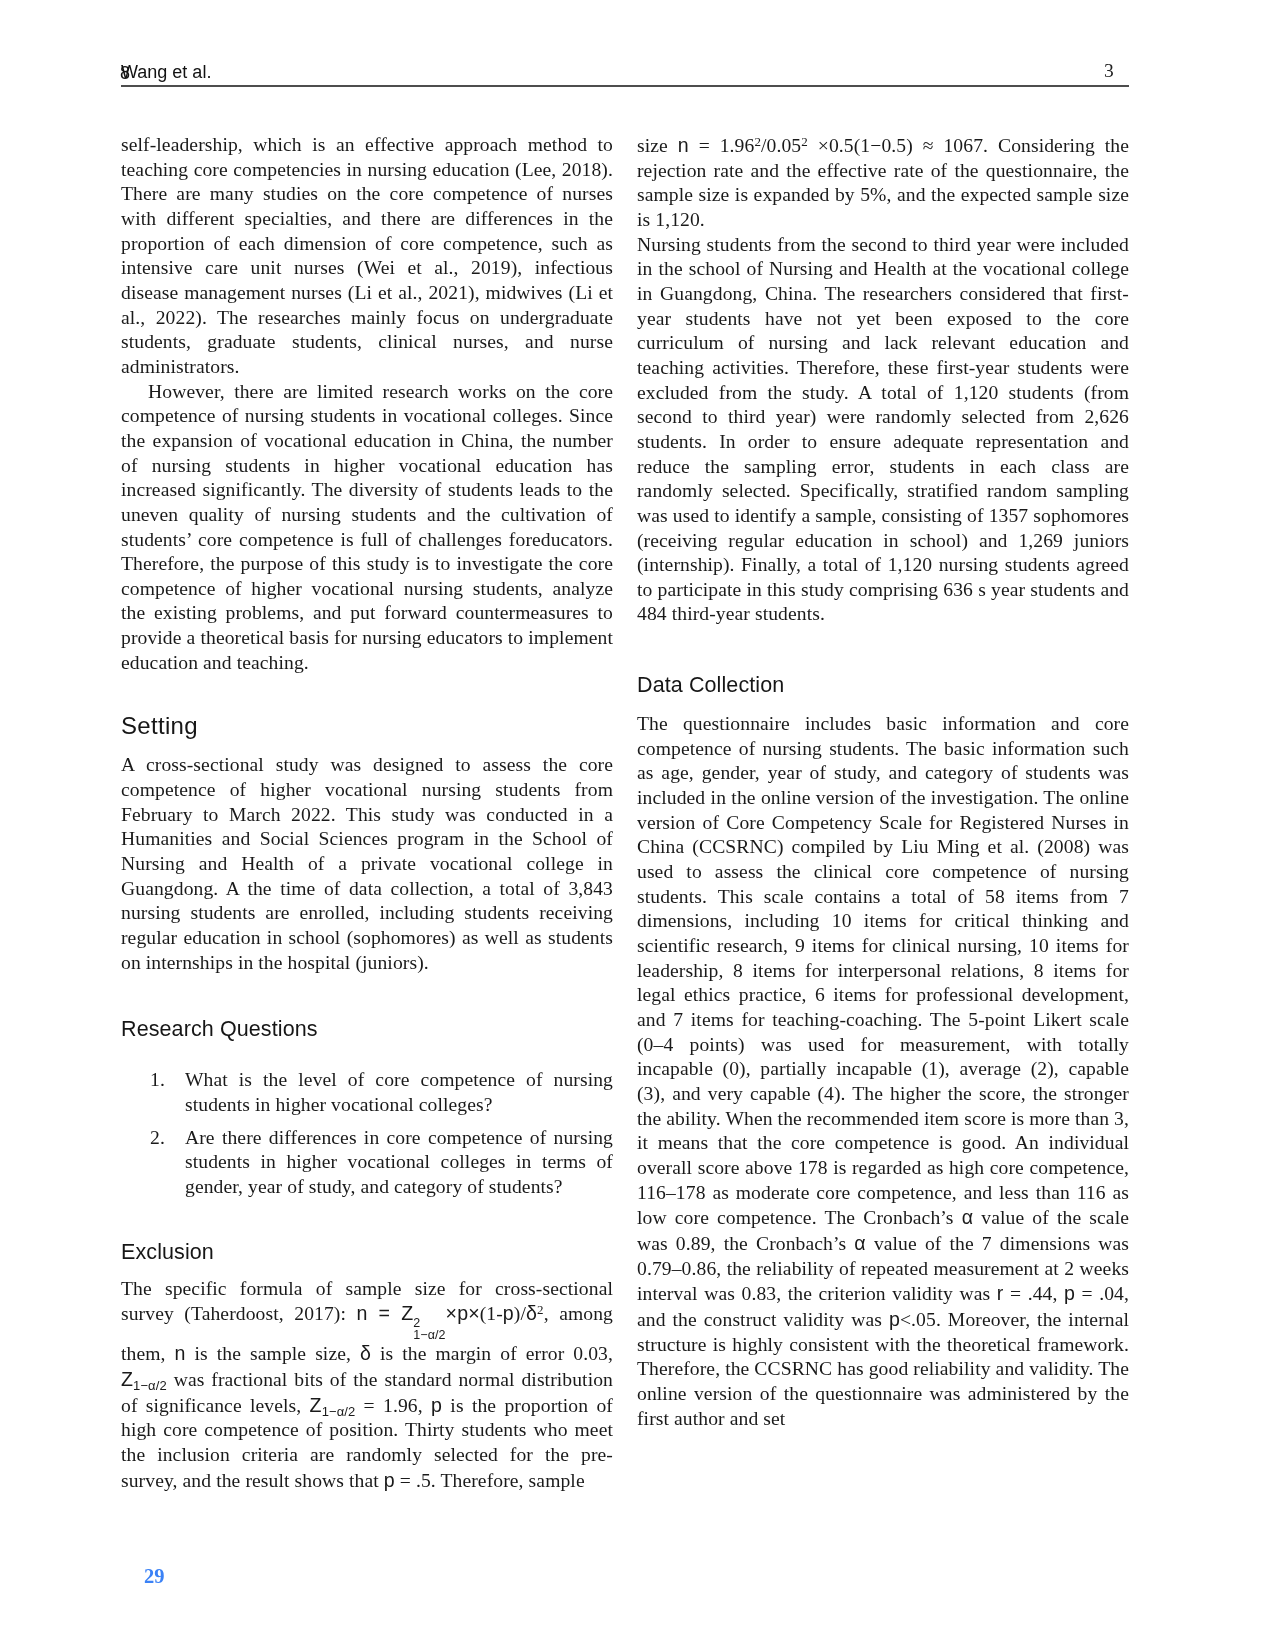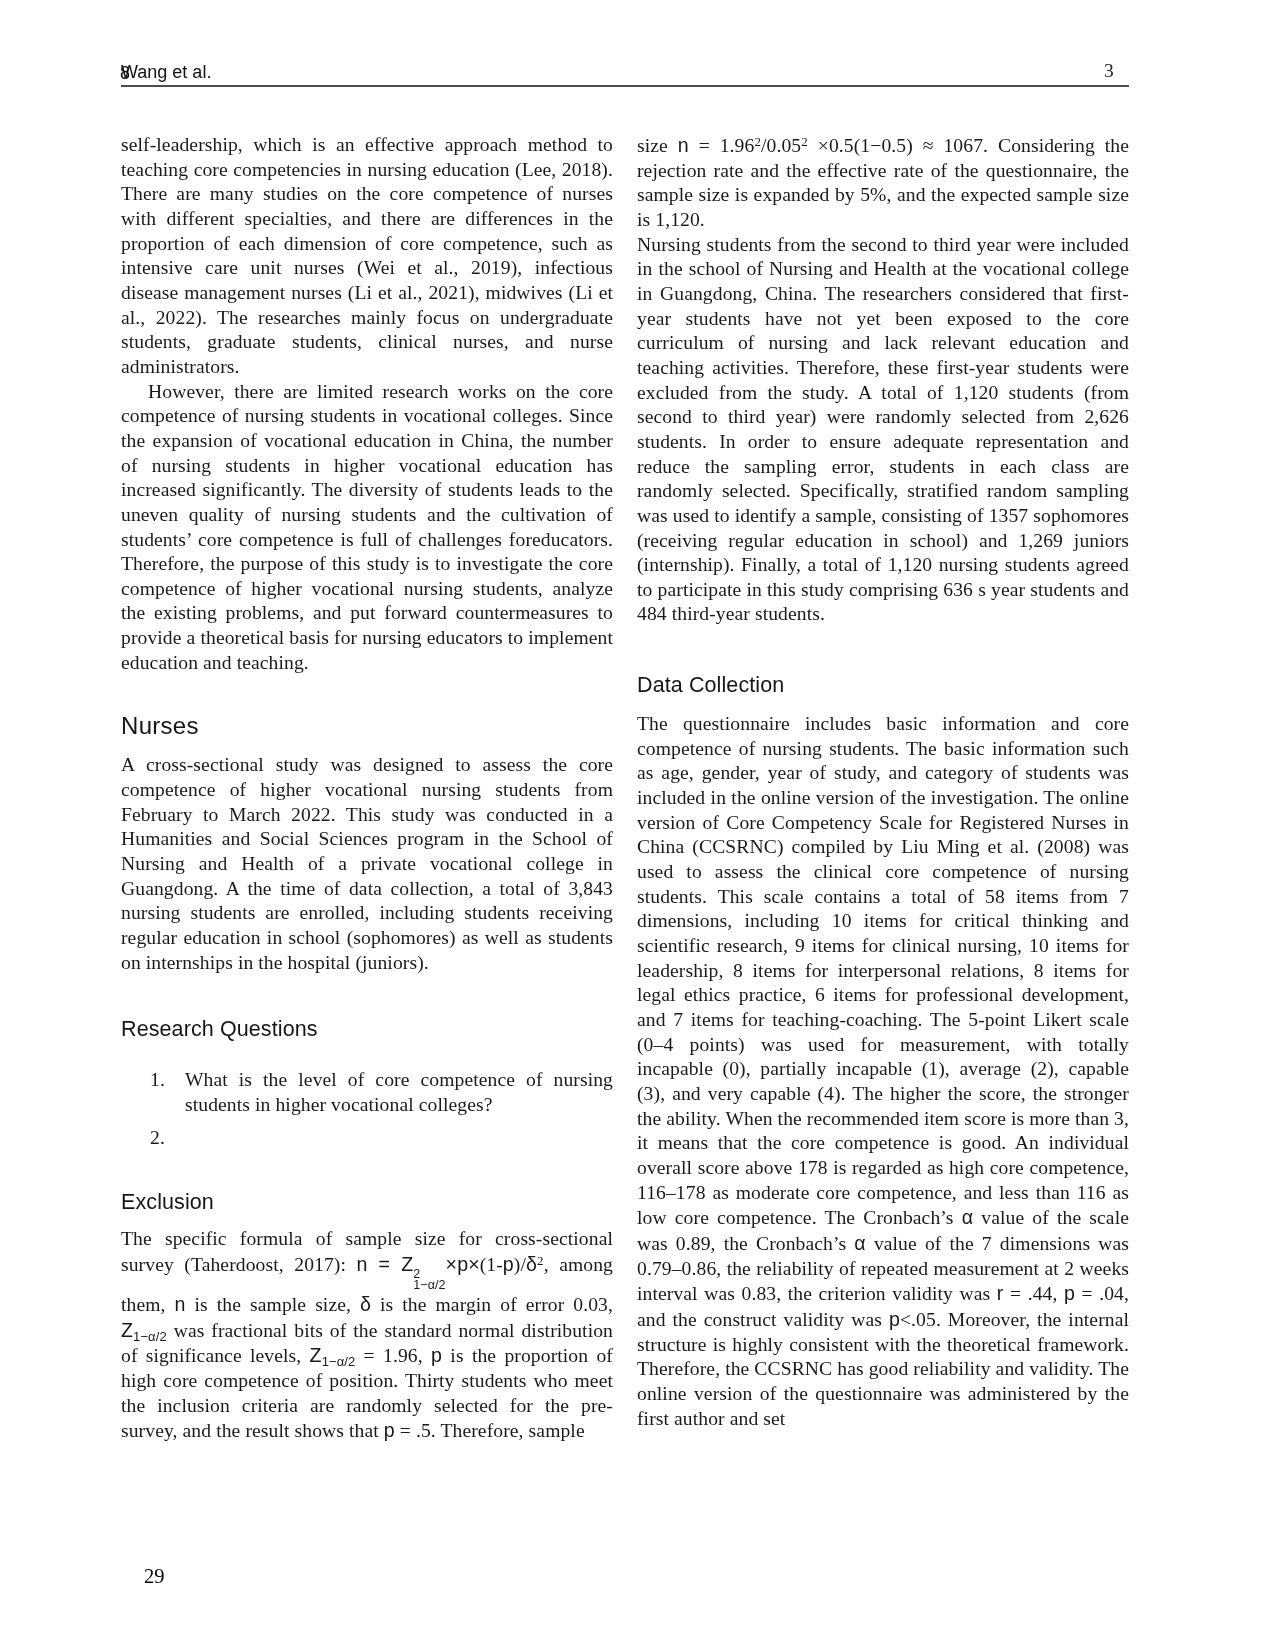"Nurses" h1 { text: Nurses -> Setting }
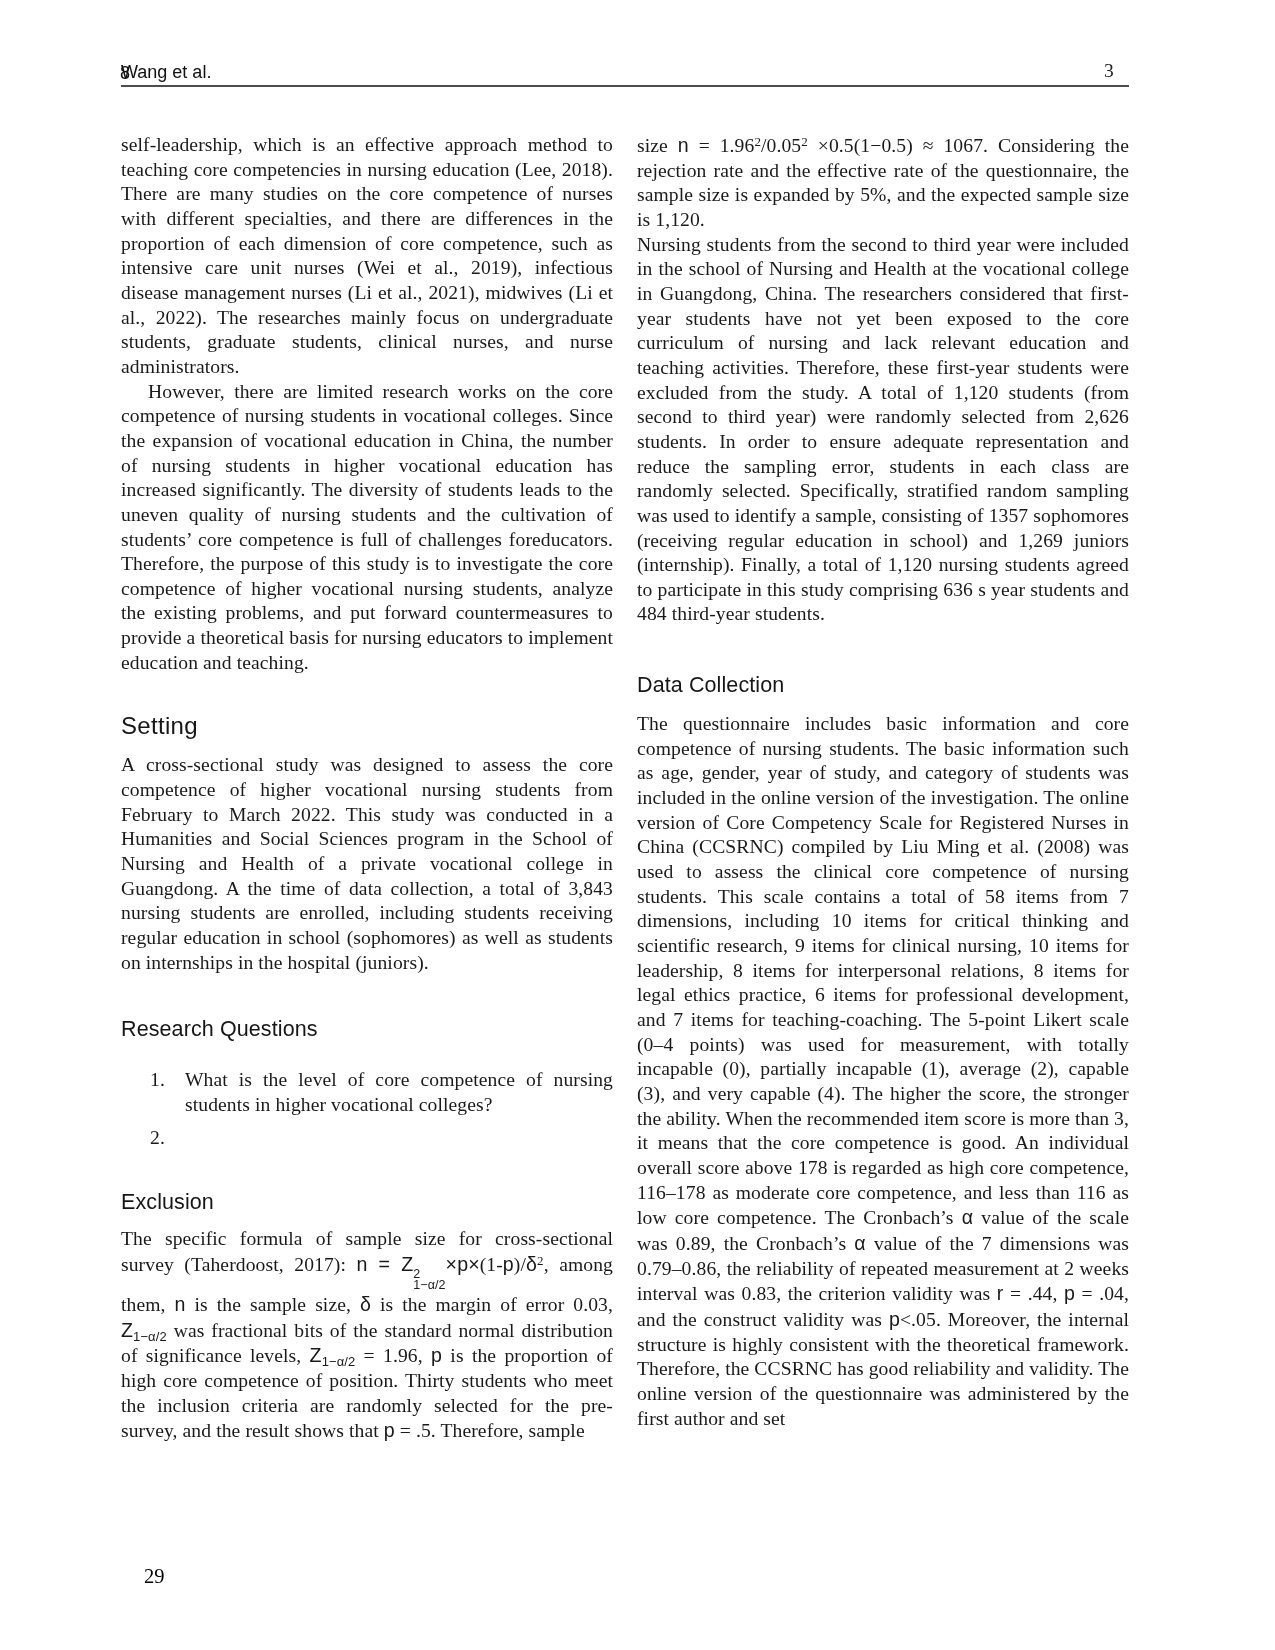"Are there differences in core" span.rq-text { html: none -> <span>Are there differences in core competence of nursing students in higher vocational colleges in terms of gender, year of study, and category of students?</span> }
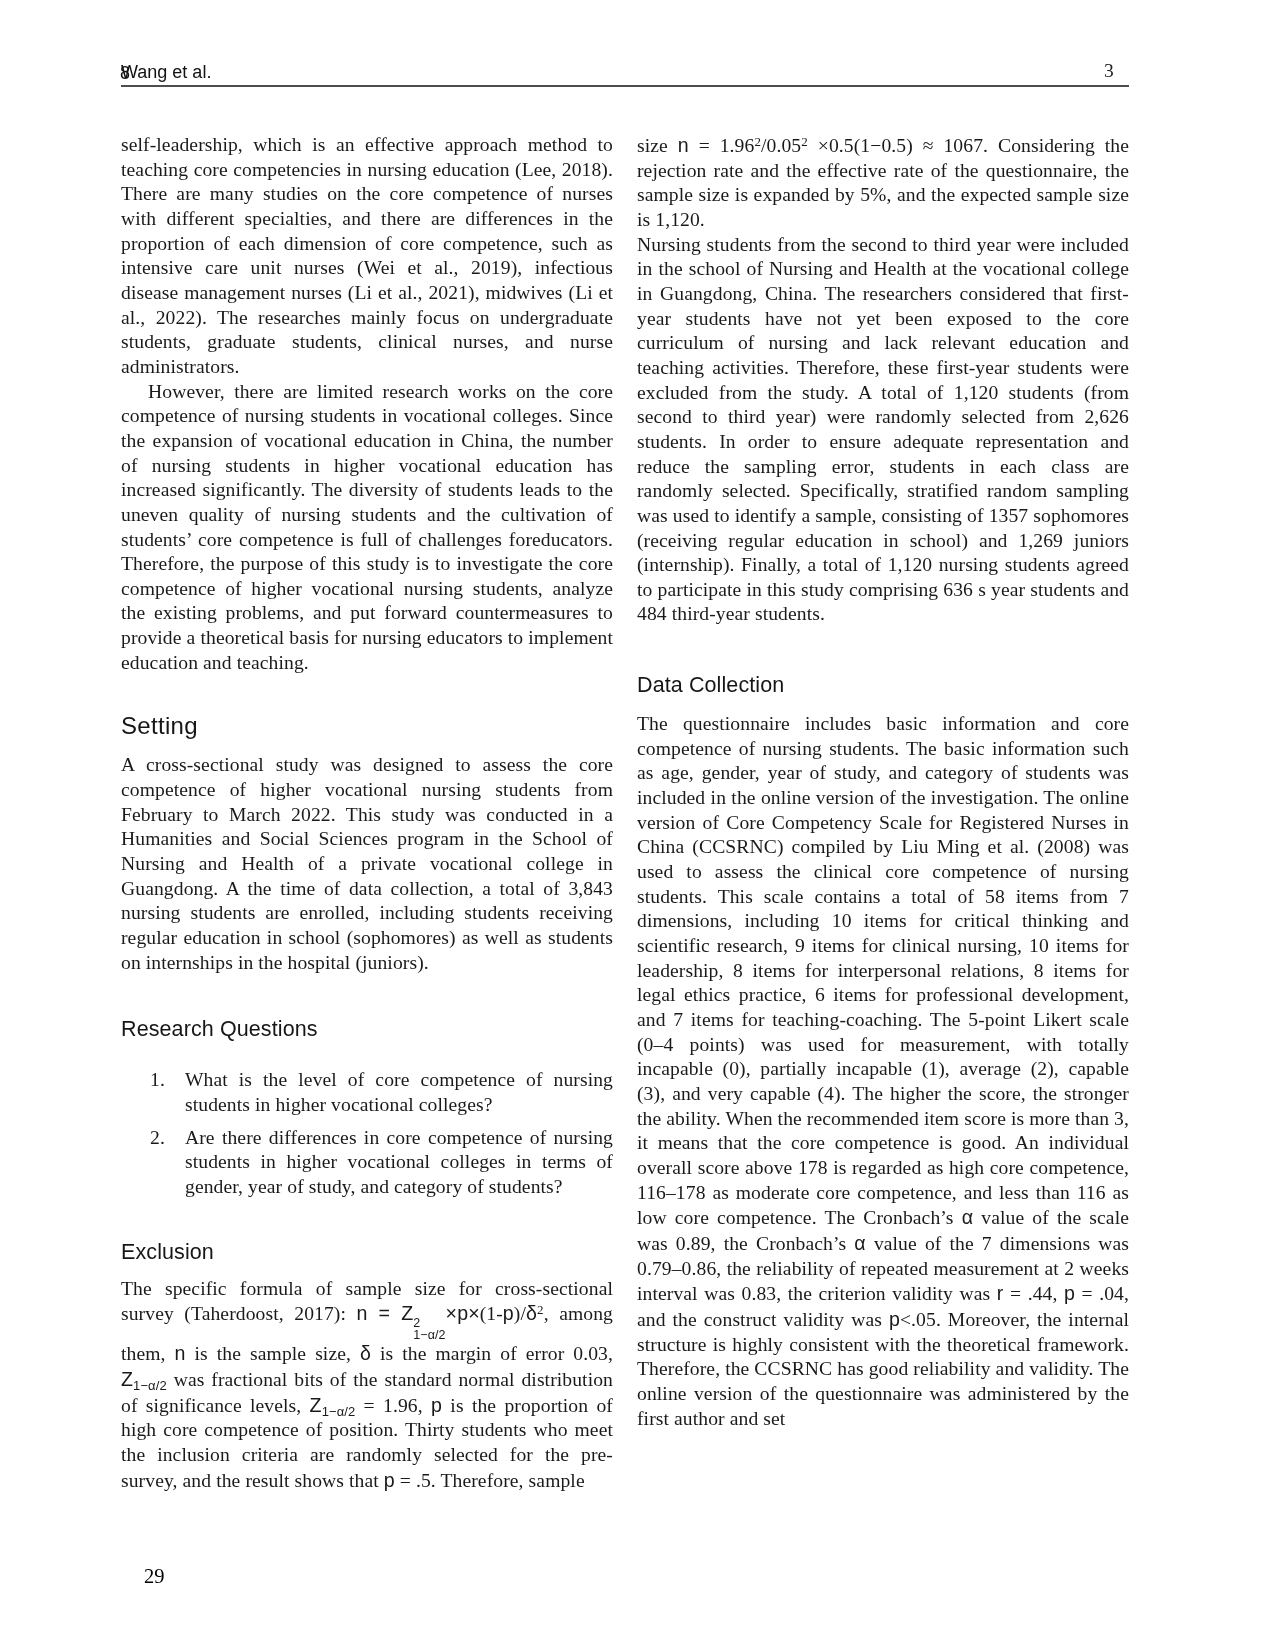"29" .footer-page-num { color: #000000 -> #3b82f6; font-weight: none -> bold }
